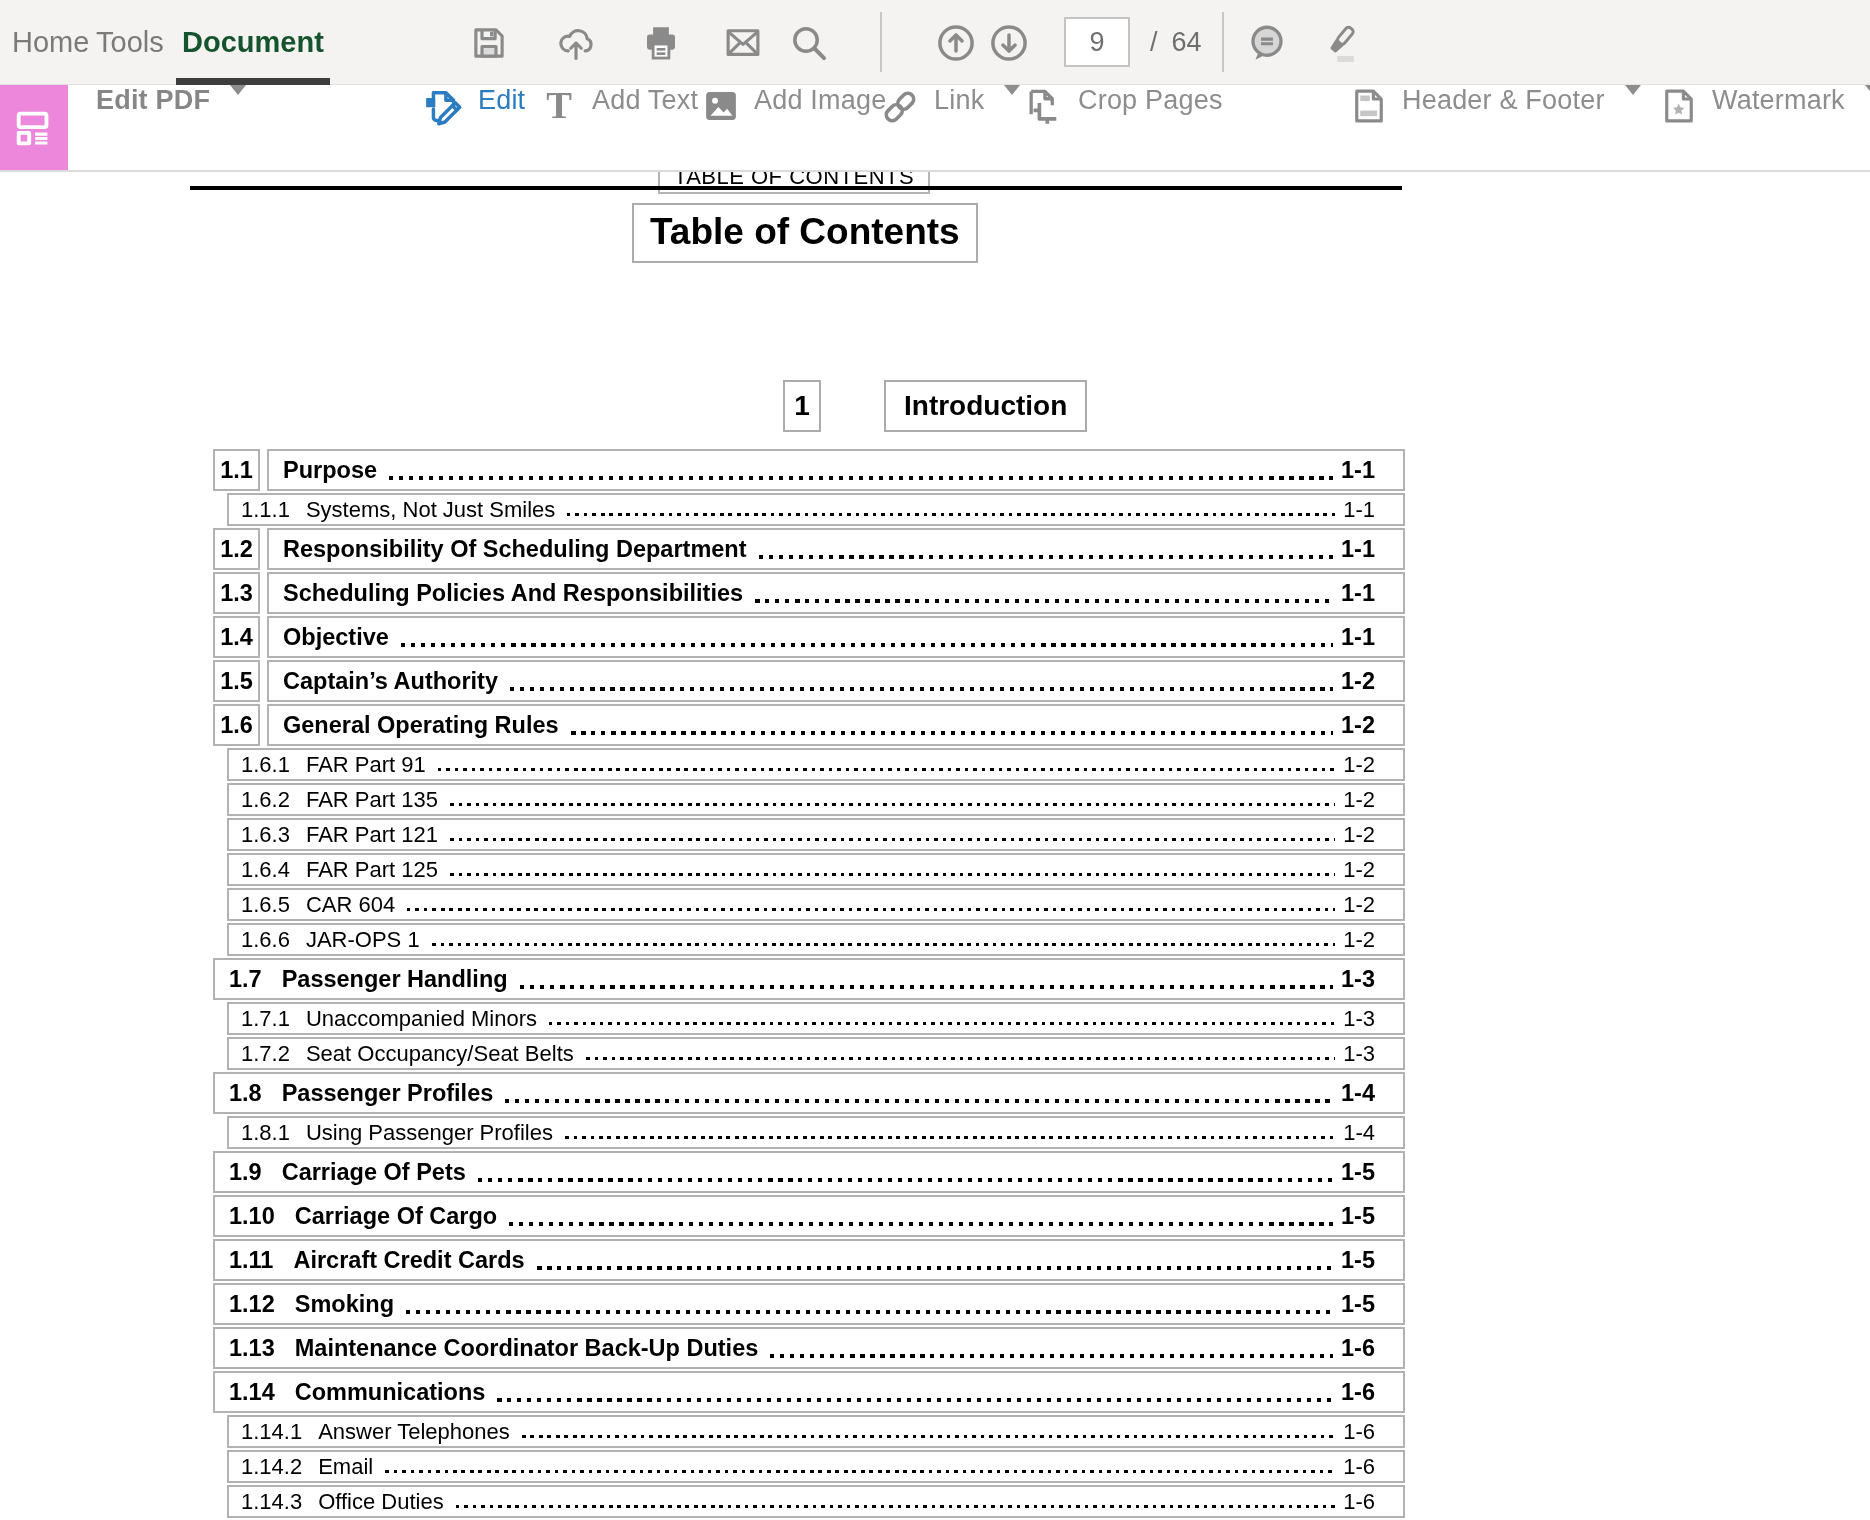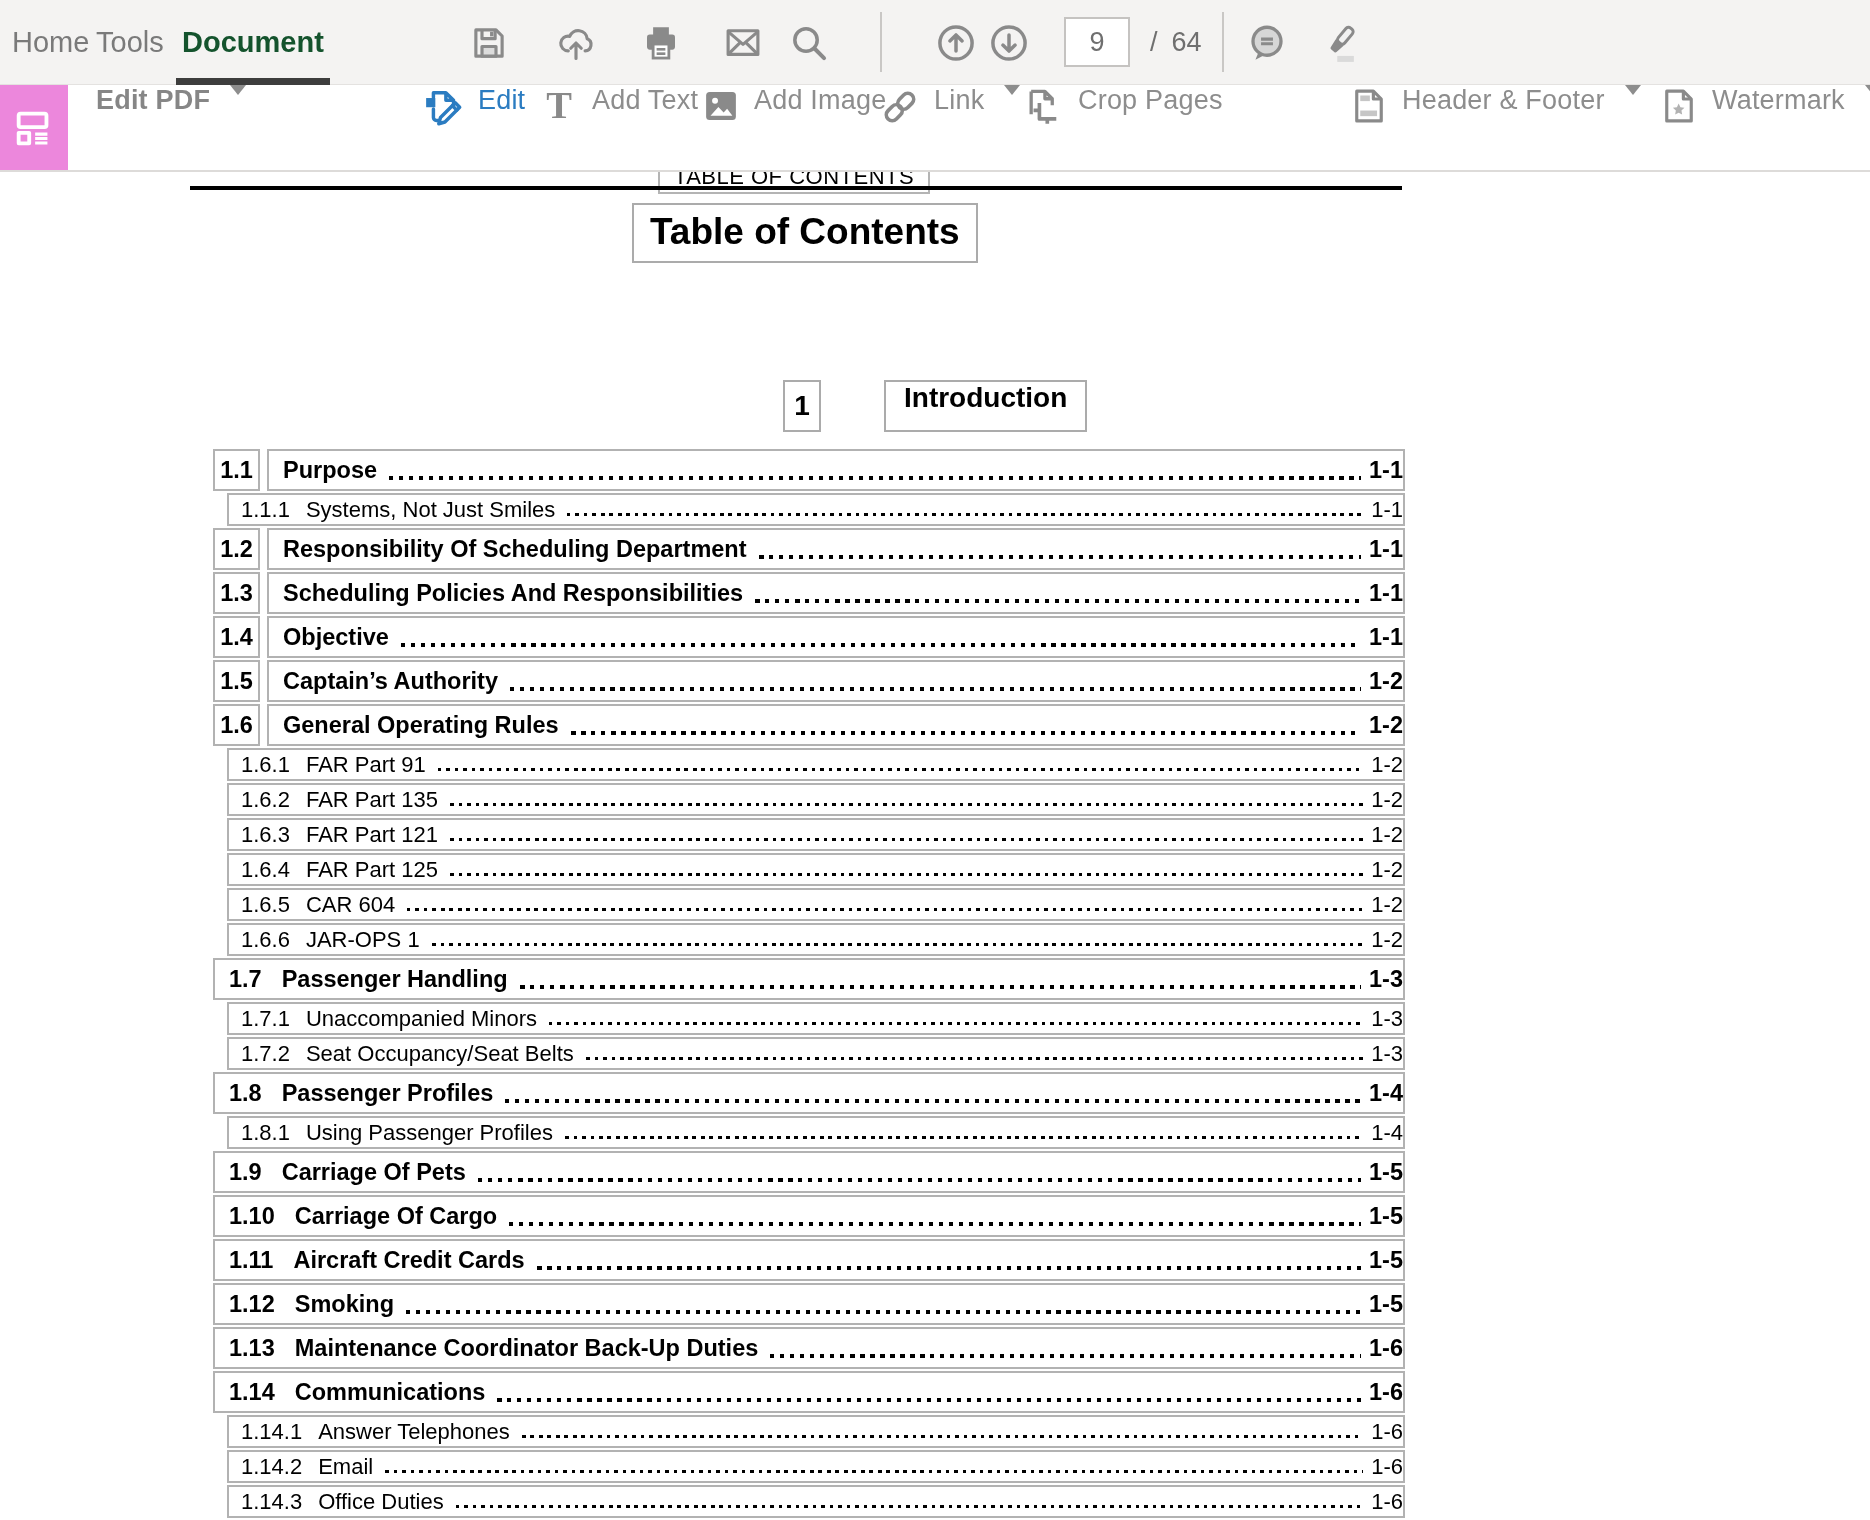"Introduction" .sec-title-box { align-items: none -> center }
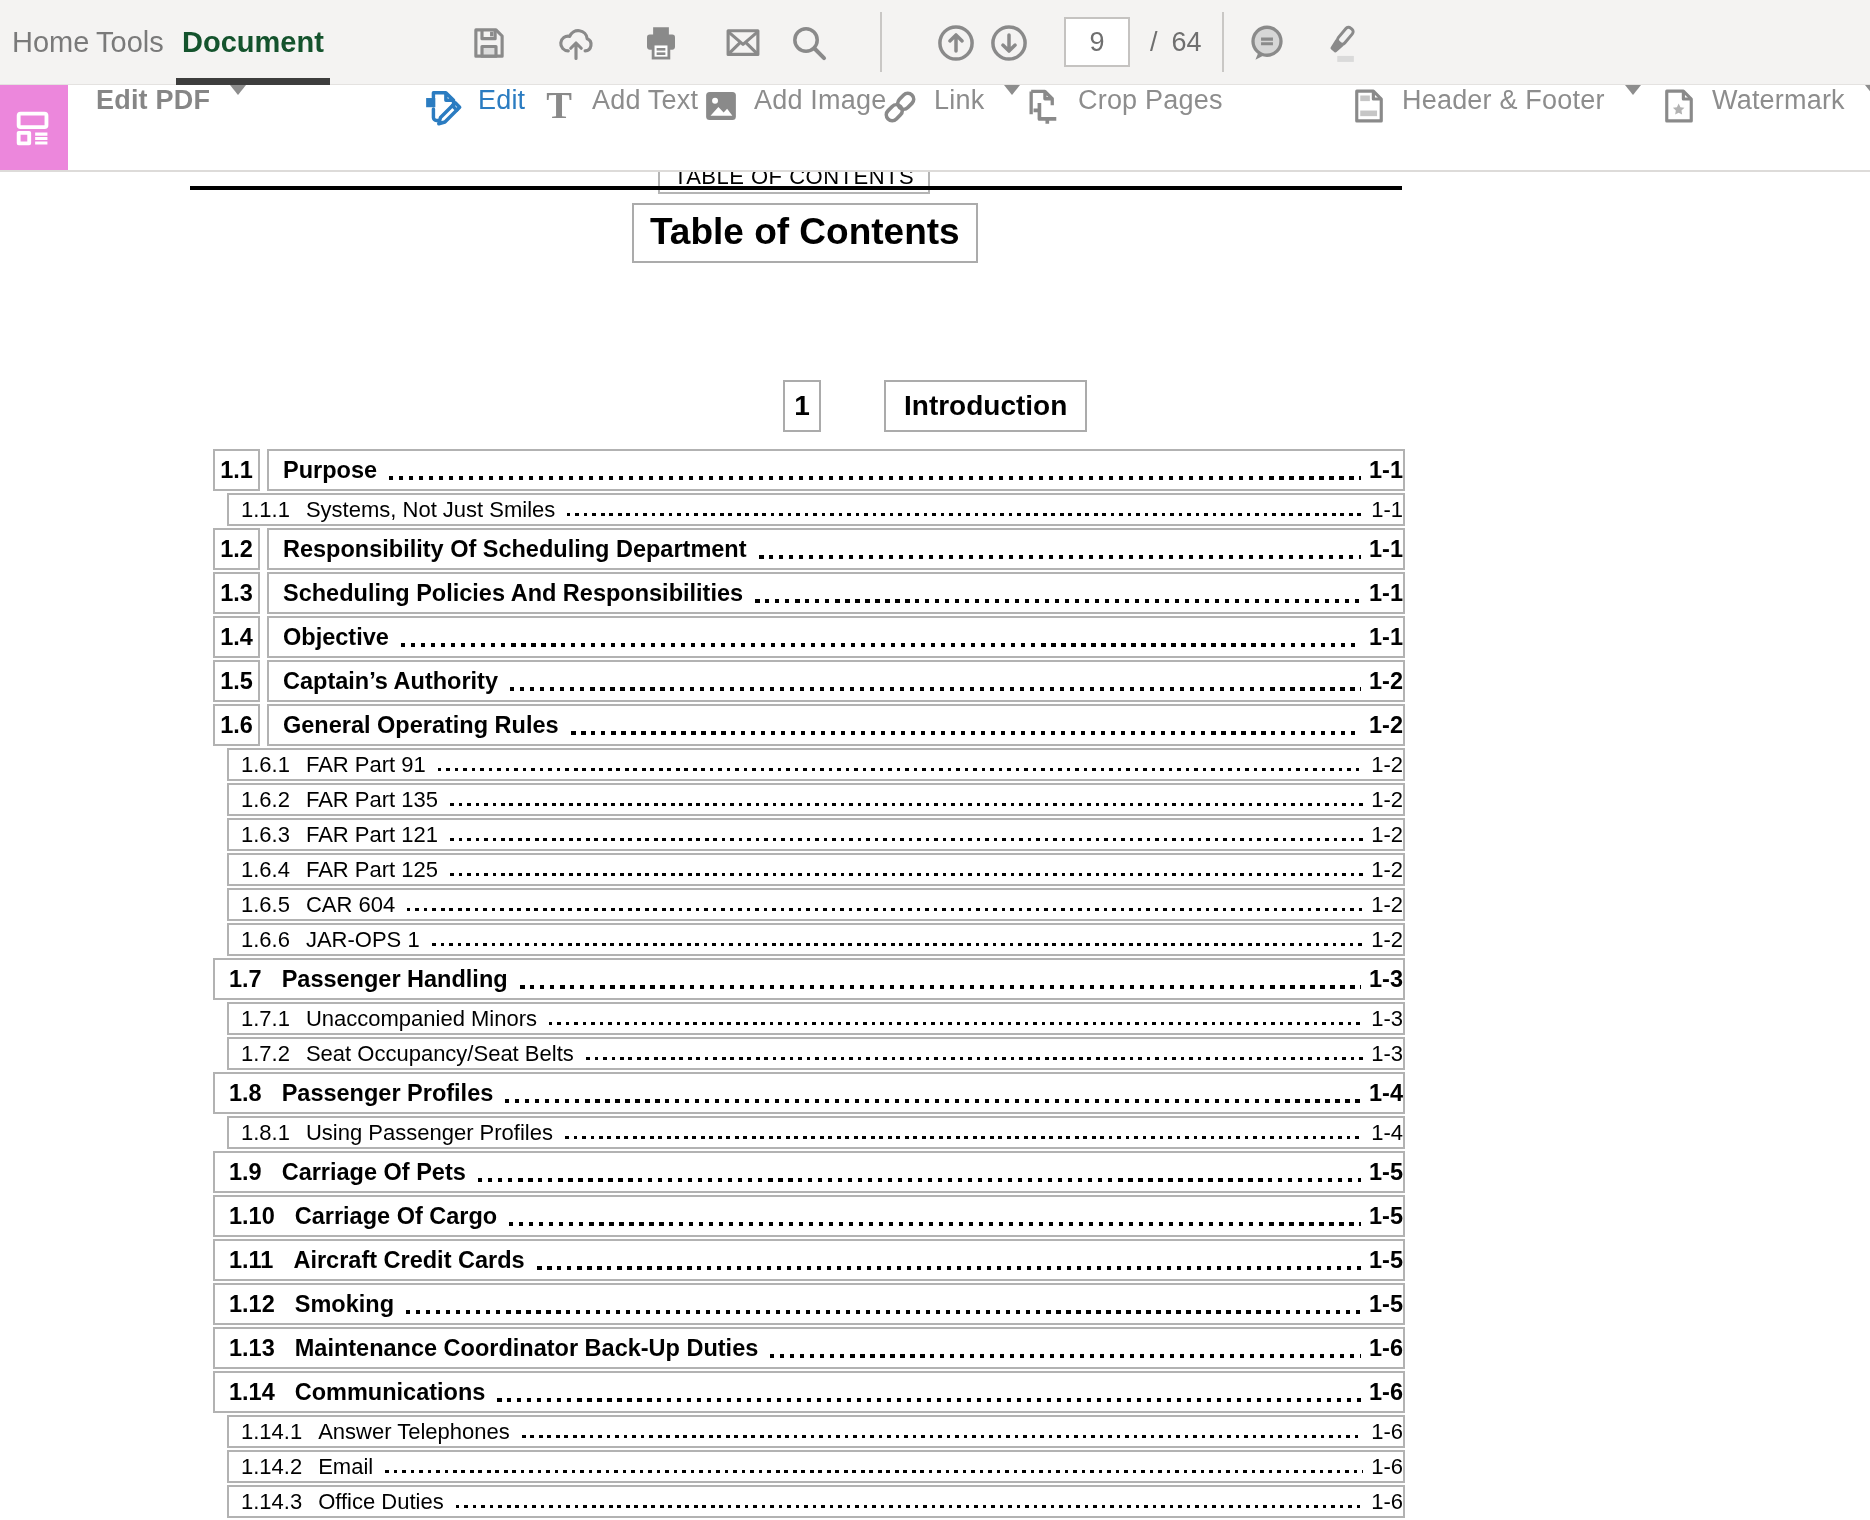"Purpose" .titlebox { padding: 0 0 0 14px -> 0 28px 0 14px }
